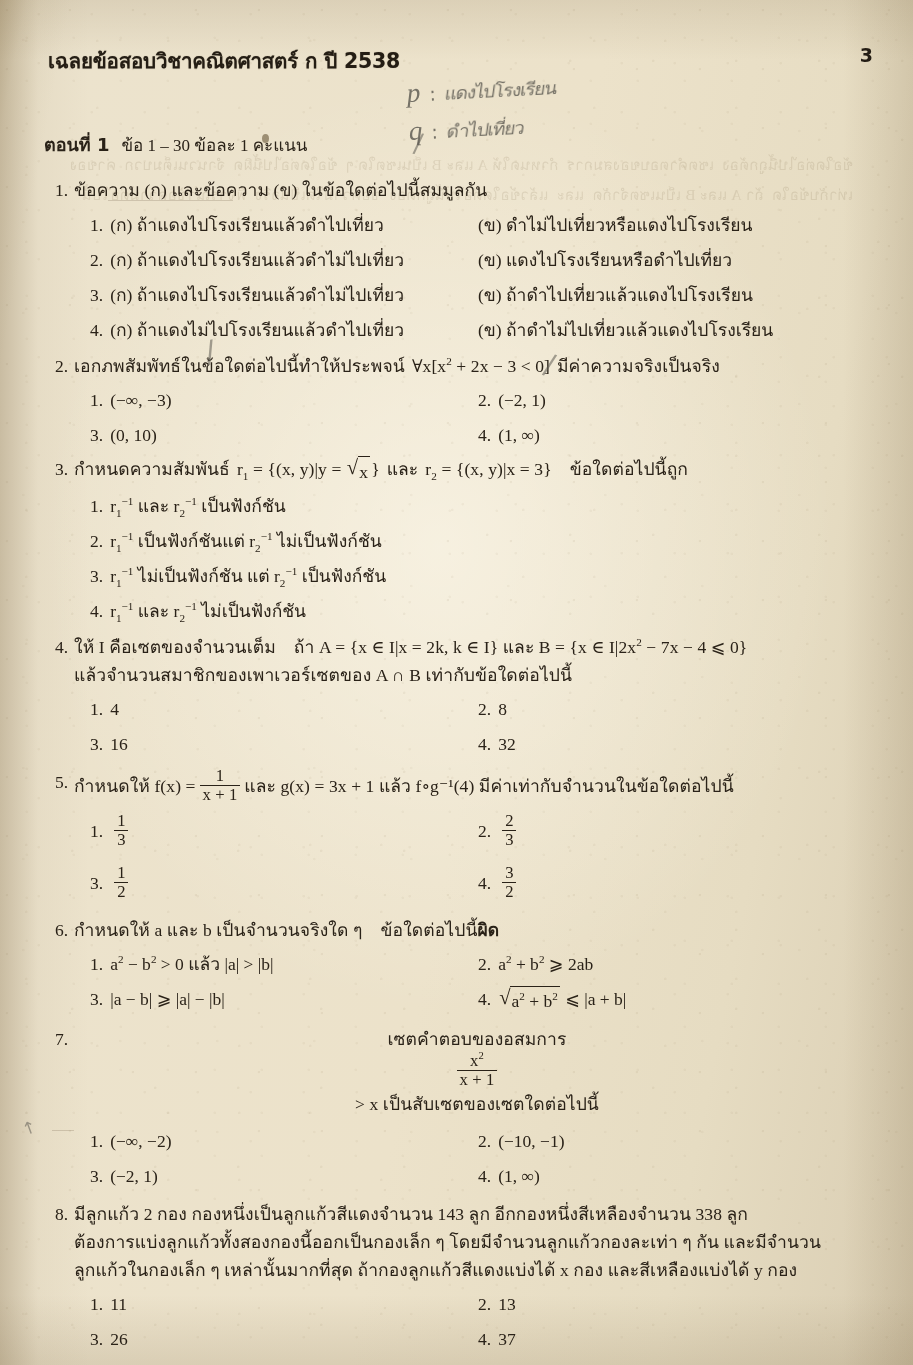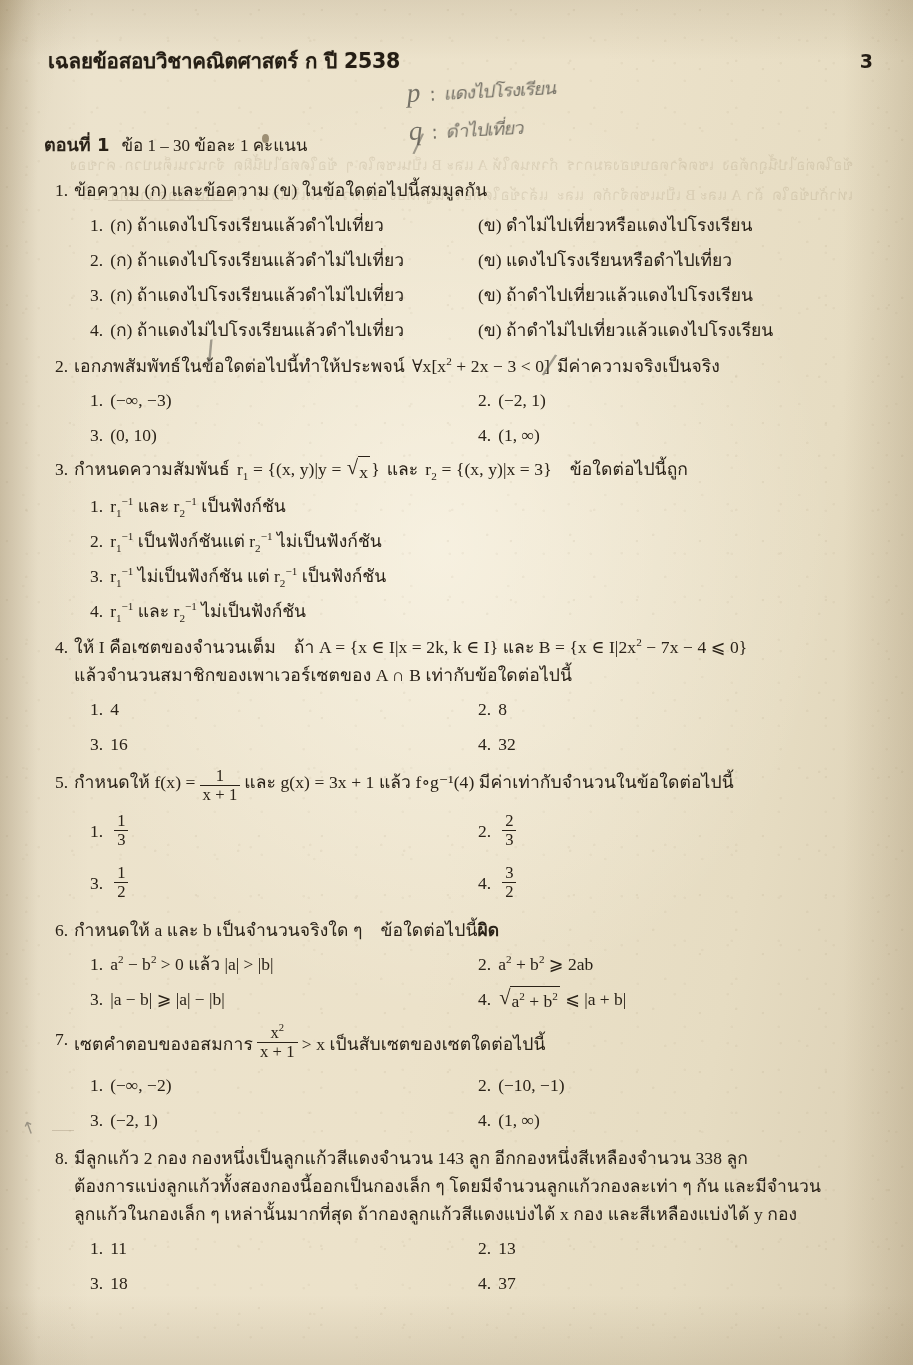"เฉลยข้อสอบวิชาคณิตศาสตร์ ก ปี 2538" .header { align-items: center -> flex-start }
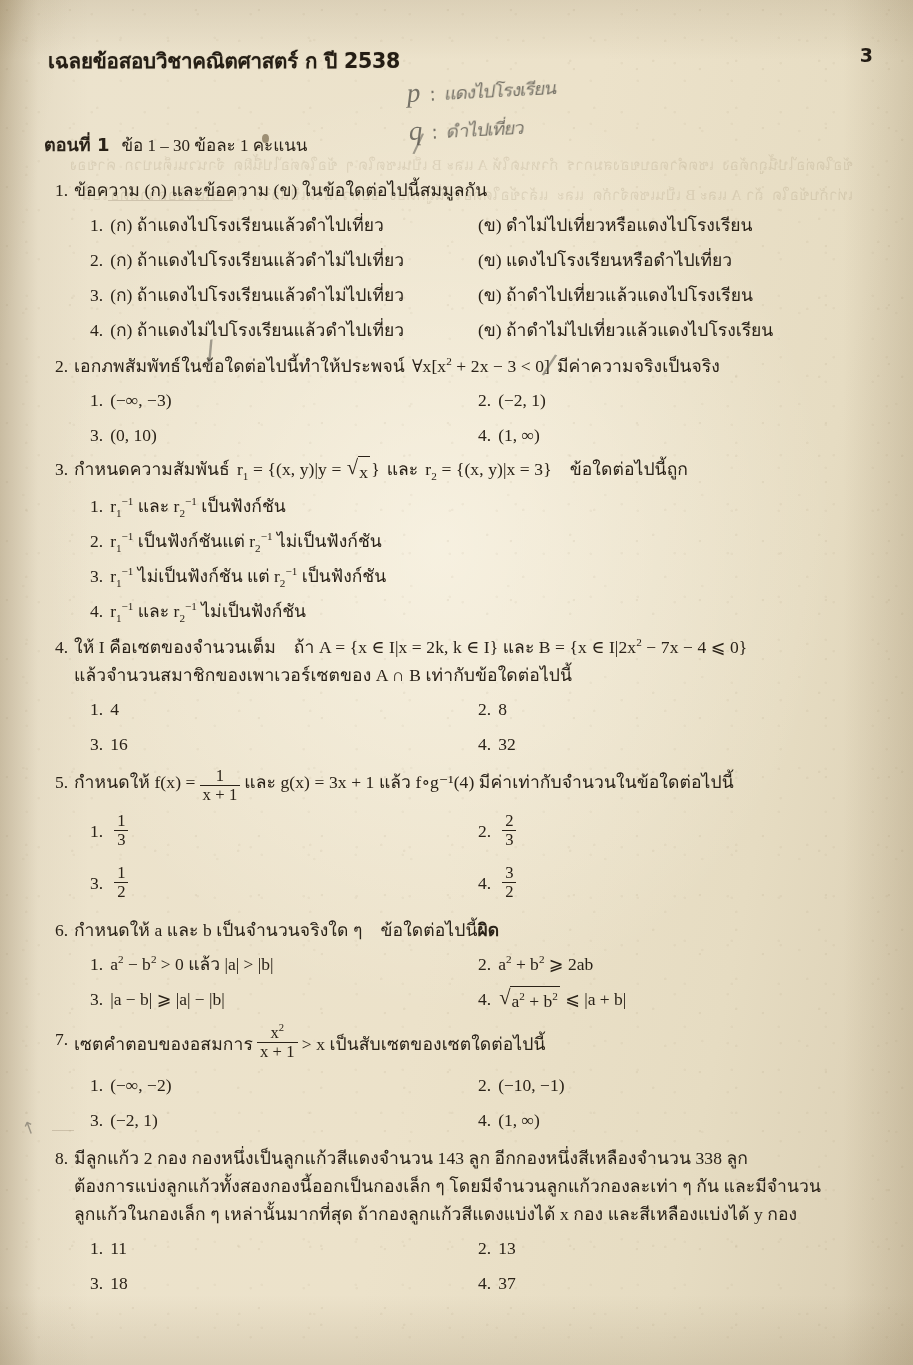"กำหนดให้ f(x) =" div.q-stem { align-items: flex-start -> center }
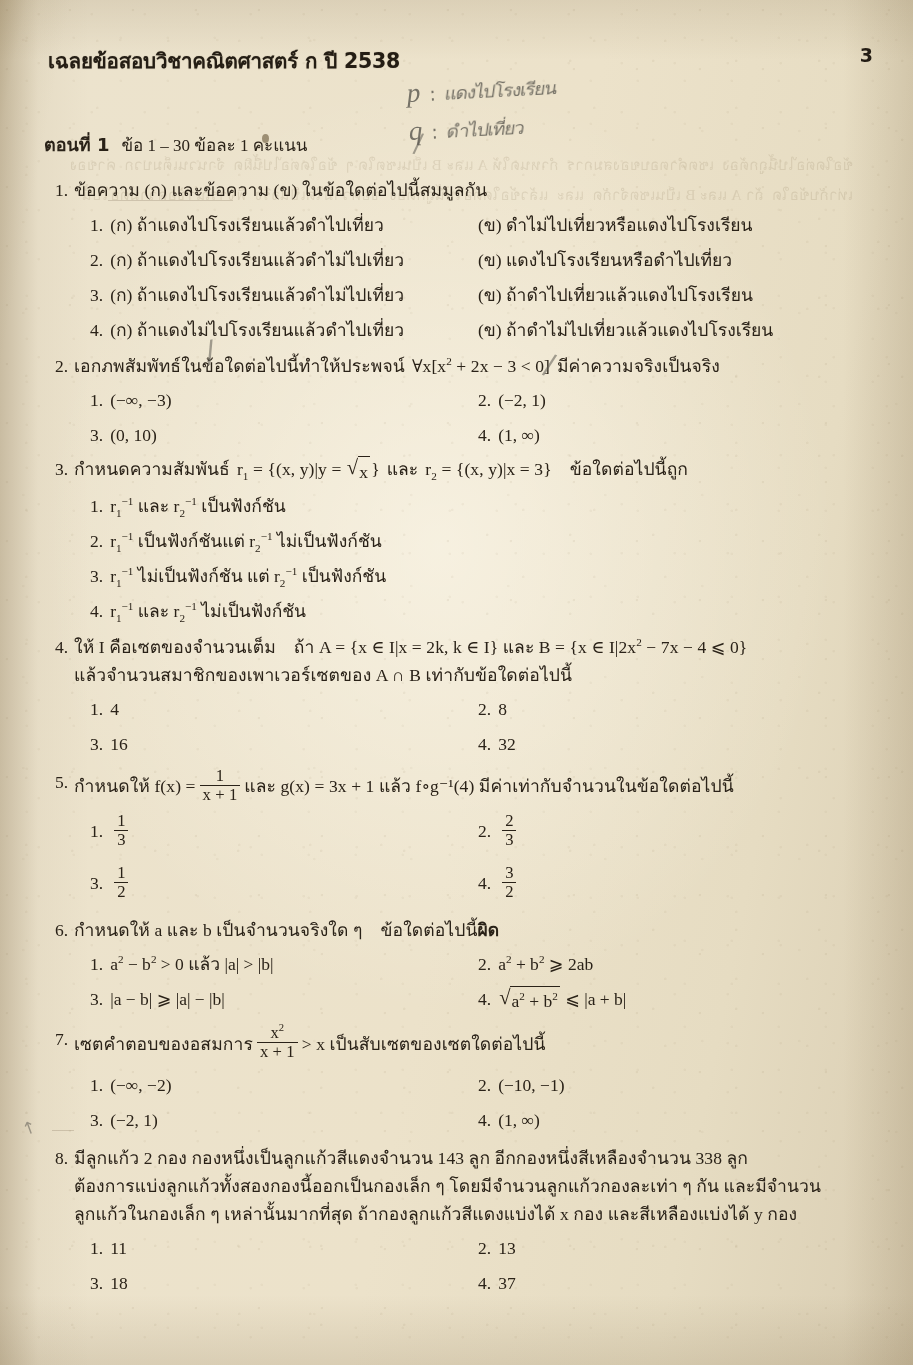"เซตคำตอบของอสมการ" div.q-stem { flex-direction: none -> column }
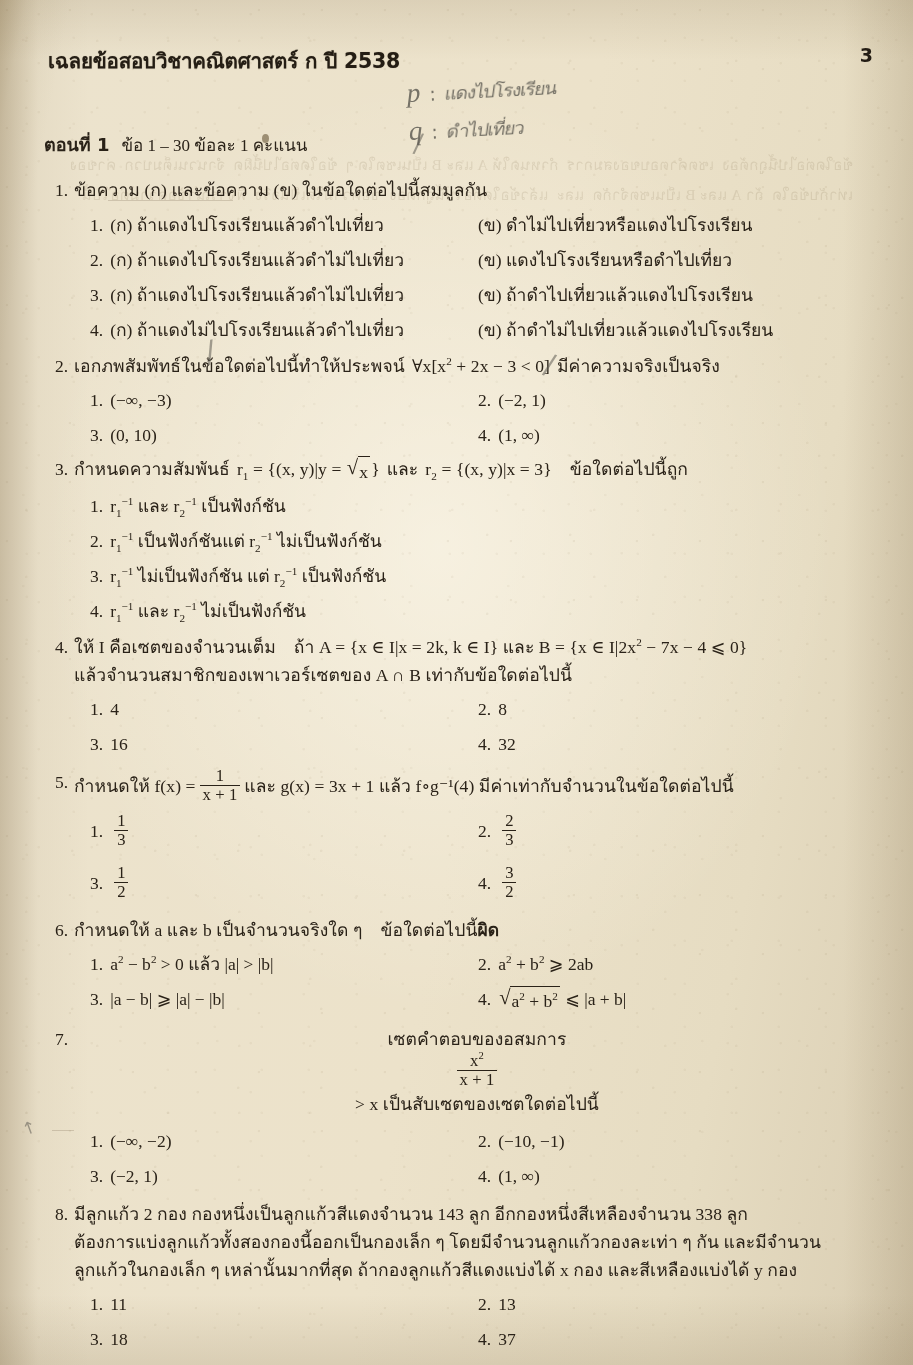"18" span.opt-txt { text: 18 -> 26 }
